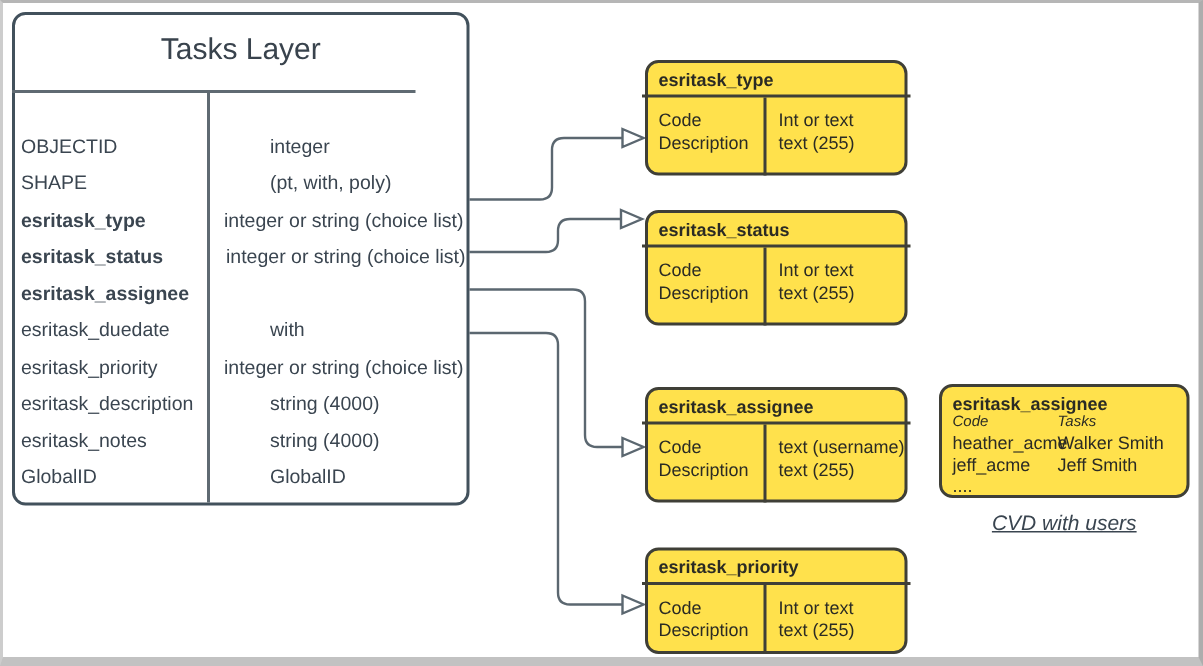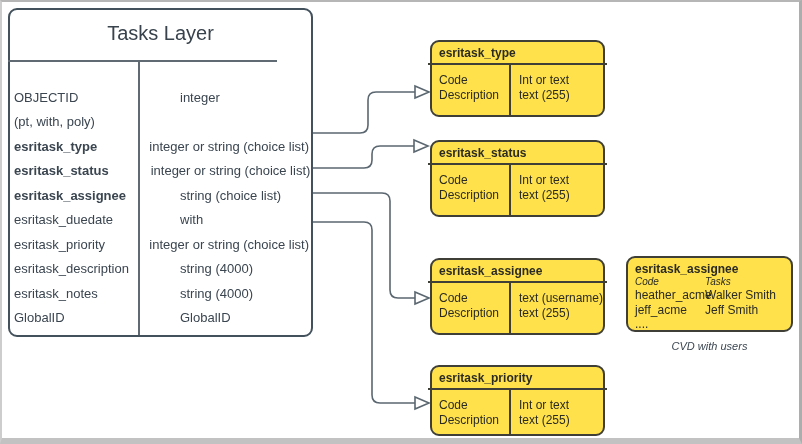"SHAPE" span.cf { html: none -> <span>SHAPE</span> }
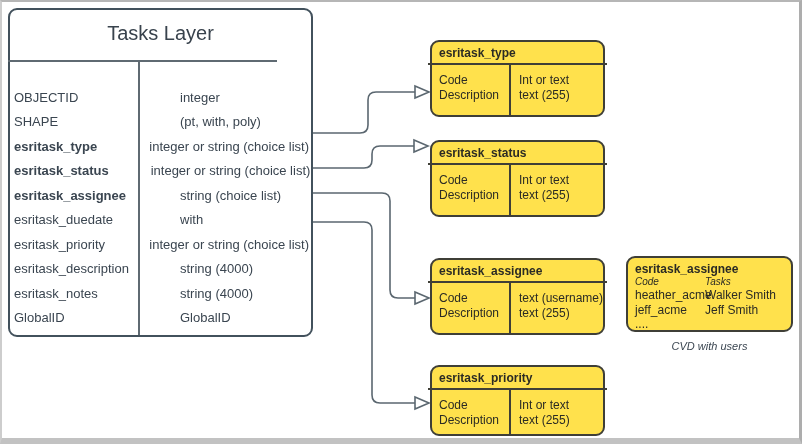"string (choice list)" span.ct { html: <span>string (choice list)</span> -> none }
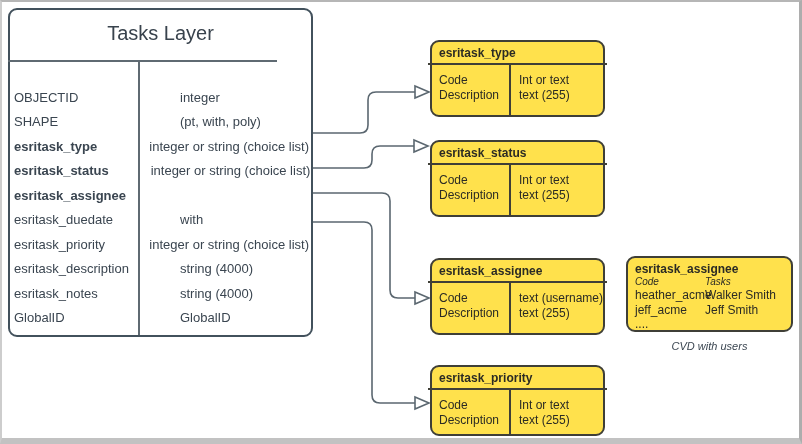"CVD with users" .ucaption { font-size: 11px -> 14px; text-decoration: none -> underline }
